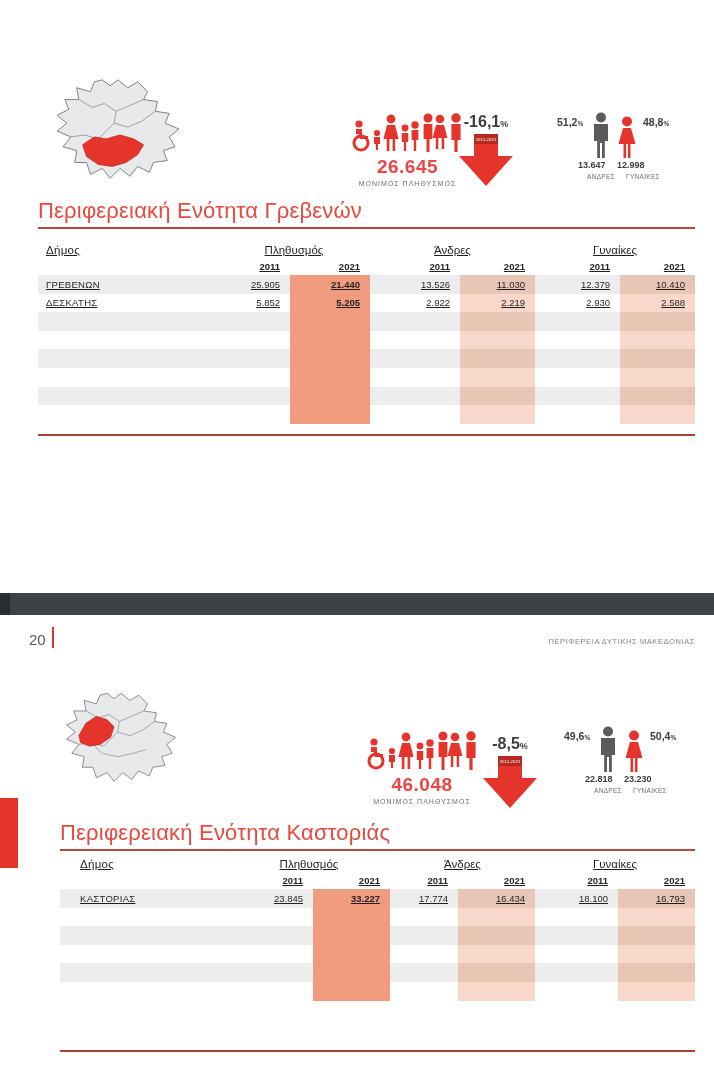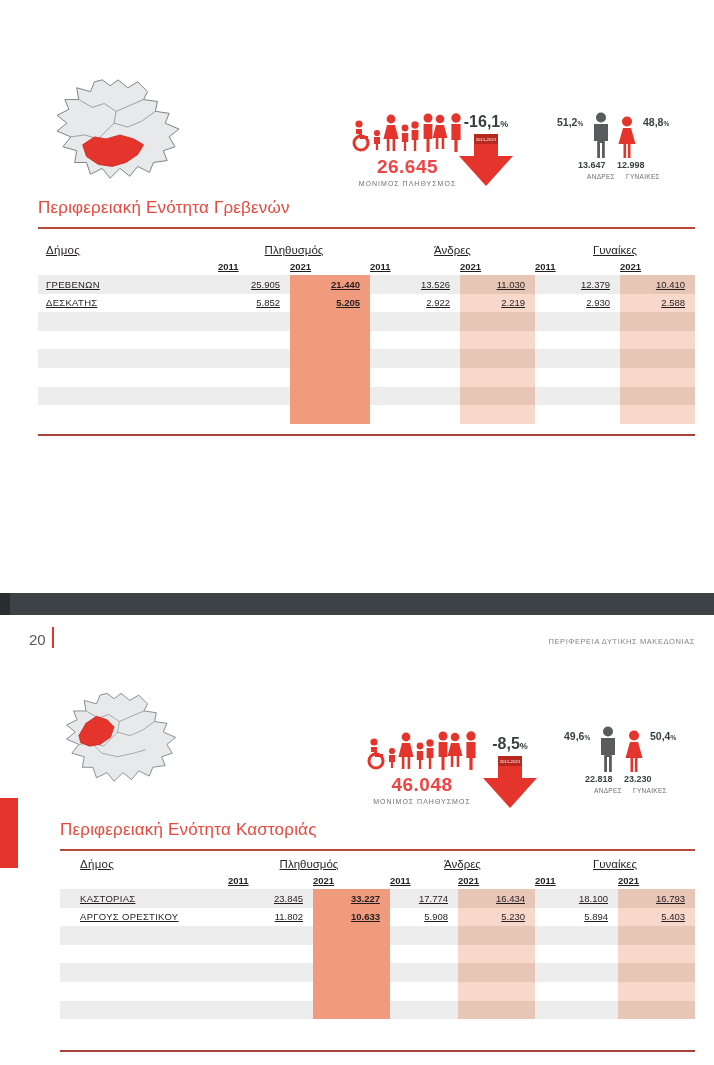"Περιφερειακή Ενότητα Γρεβενών" .sec-title { font-size: 17px -> 22px }
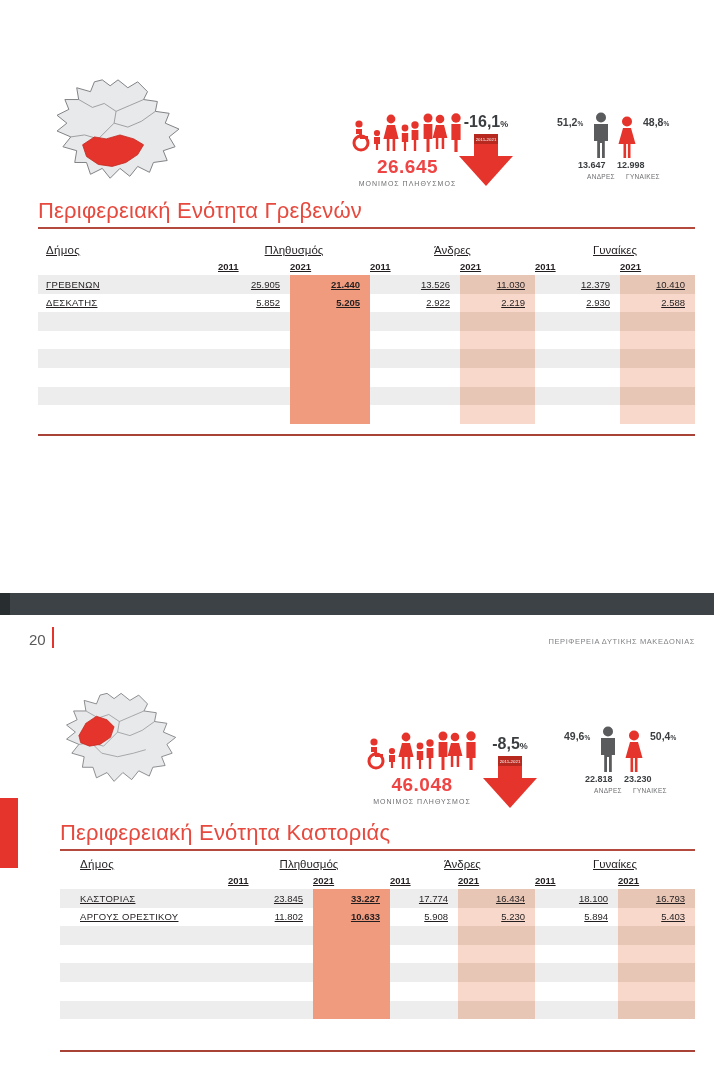"2011" .tbl tr.yr th { text-align: left -> right }
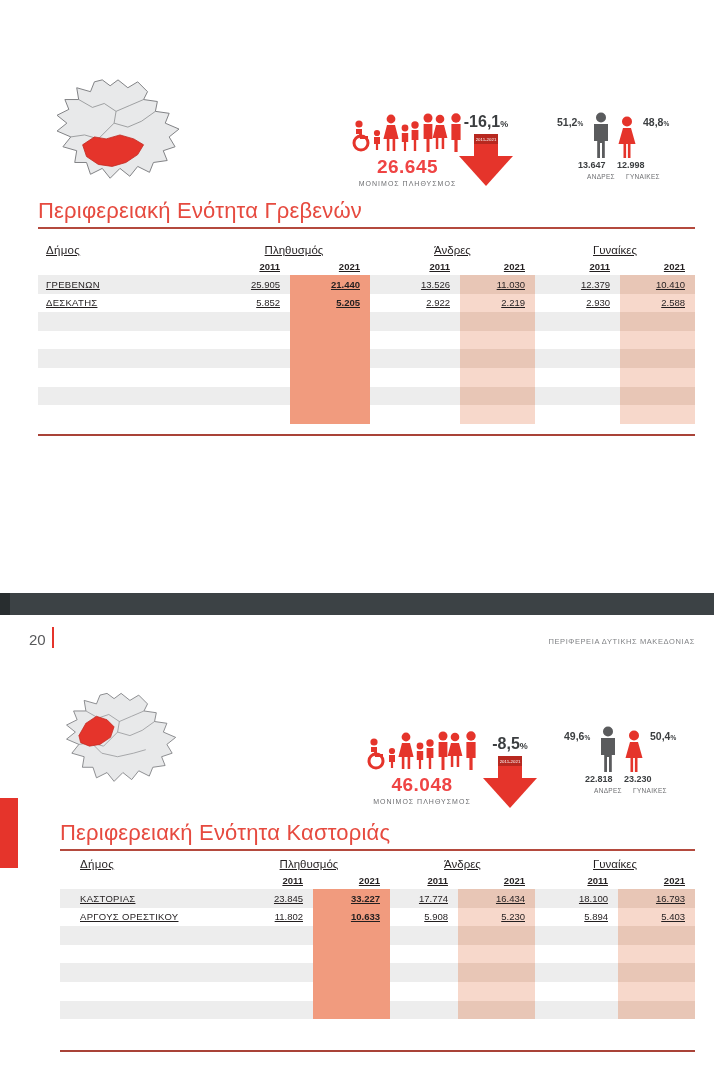"ΑΡΓΟΥΣ ΟΡΕΣΤΙΚΟΥ" tr { html: <tr> <td>ΑΡΓΟΥΣ ΟΡΕΣΤΙΚΟΥ</td> <td>11.802</td> <td>10.633</td> <td>5.908</td> <td>5.230</td> <td>5.894</td> <td>5.403</td> </tr> -> none }
